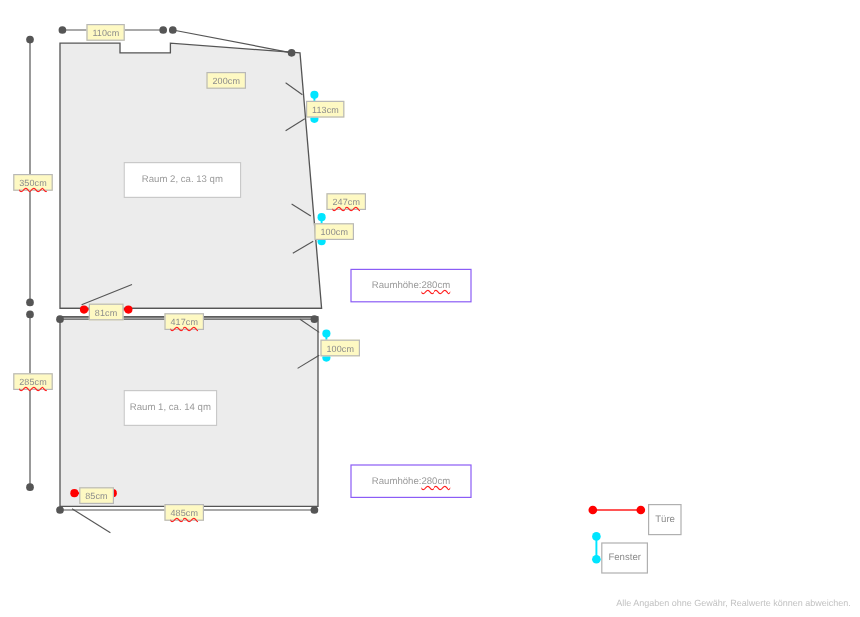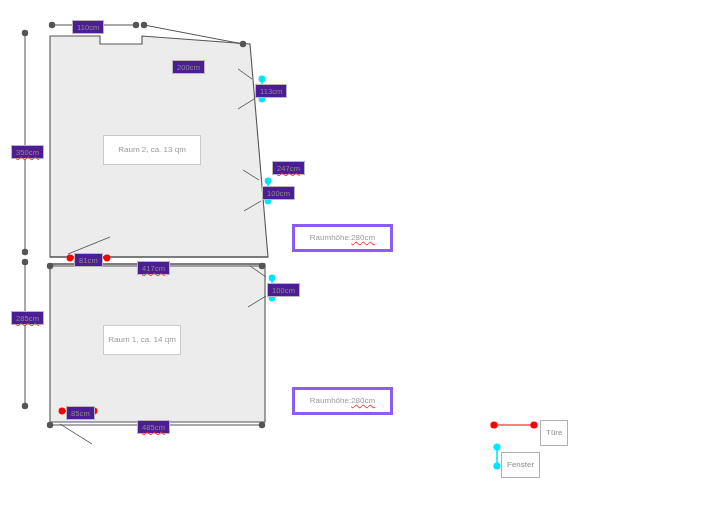"110cm" .chip { background: #4c1d95 -> #fef9c3 }
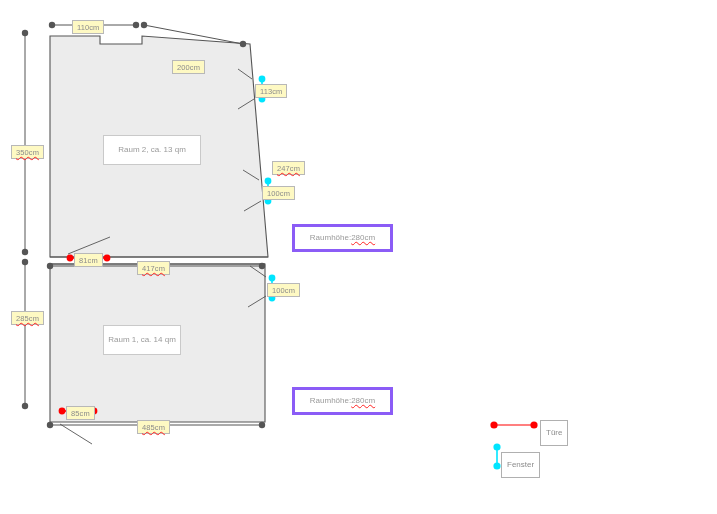"Raumhöhe:" .infobox { border: 3px solid #8b5cf6 -> 1px solid #8b5cf6 }
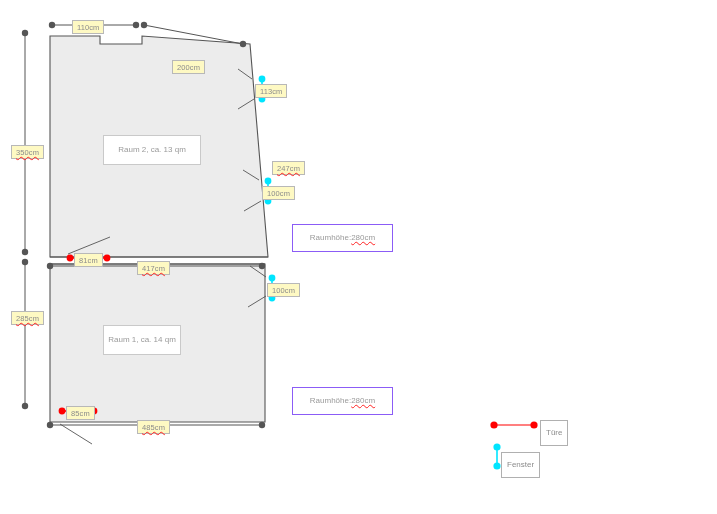"Alle Angaben ohne Gewähr, Realwerte" div { html: none -> <div>Alle Angaben ohne Gewähr, Realwerte können abweichen.</div> }
